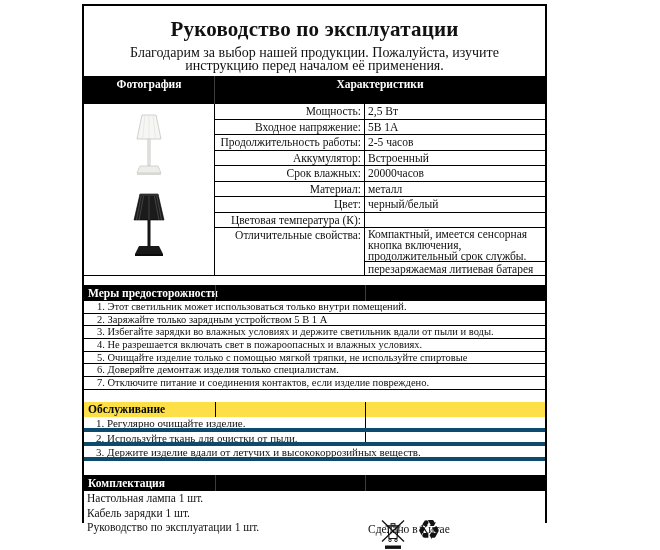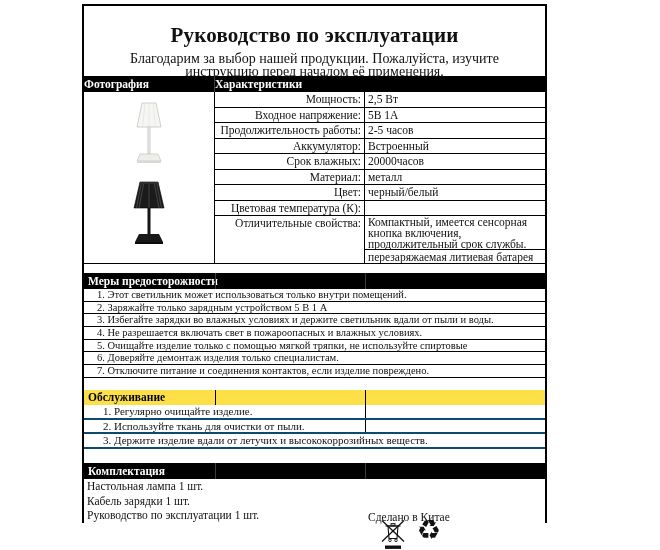"Руководство по эксплуатации" .title-block { padding-top: 17px -> 11px }
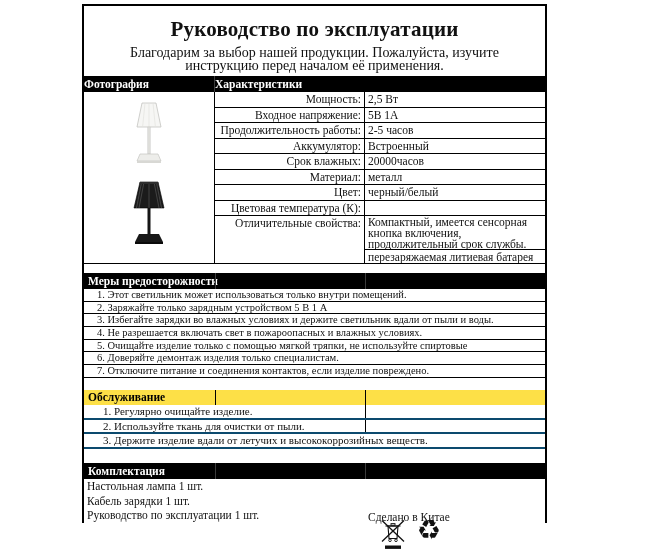"Фотография" .spec-header { height: 16px -> 28px; text-align: left -> center }
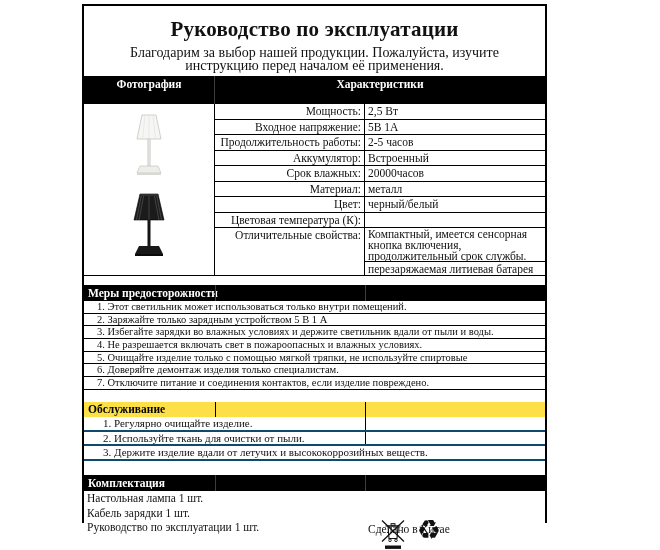"1. Регулярно очищайте изделие." .maint-row { border-bottom: 2px solid #0c4a6e -> 4px solid #0c4a6e; padding-left: 19px -> 12px }
